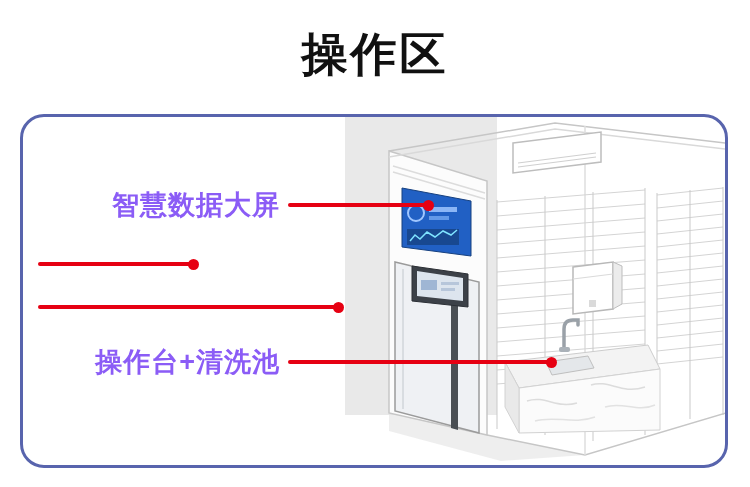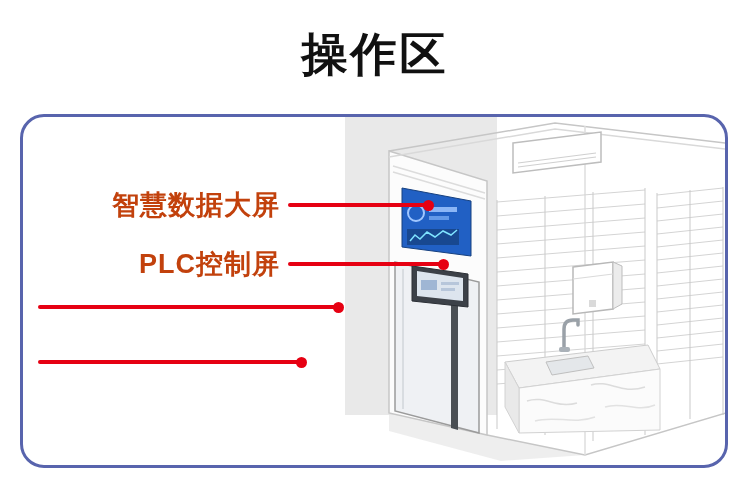"智慧数据大屏" .callout-label { color: #c2410c -> #8b5cf6 }
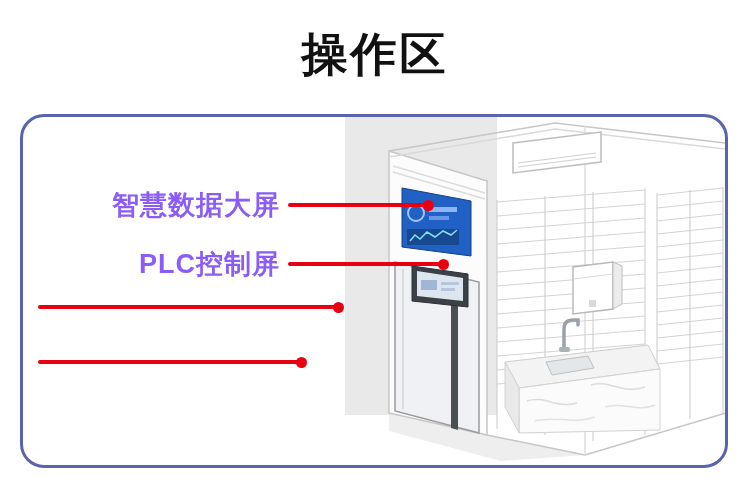"PLC控制屏" span.callout-label { html: <span>PLC控制屏</span> -> none }
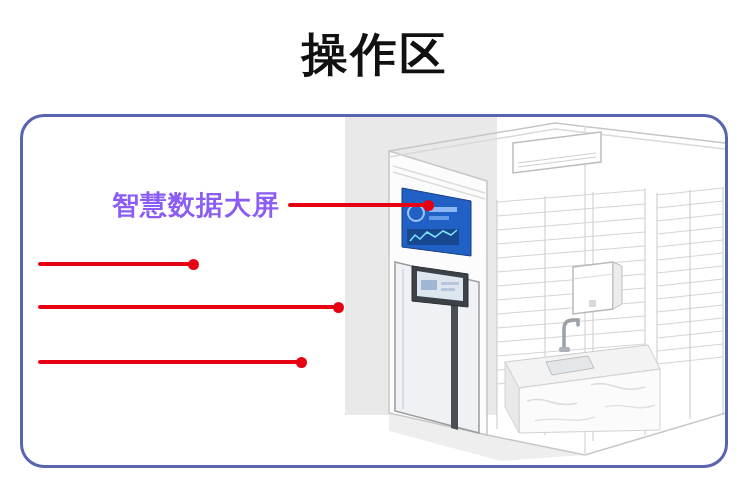"操作台+清洗池" span.callout-label { html: none -> <span>操作台+清洗池</span> }
